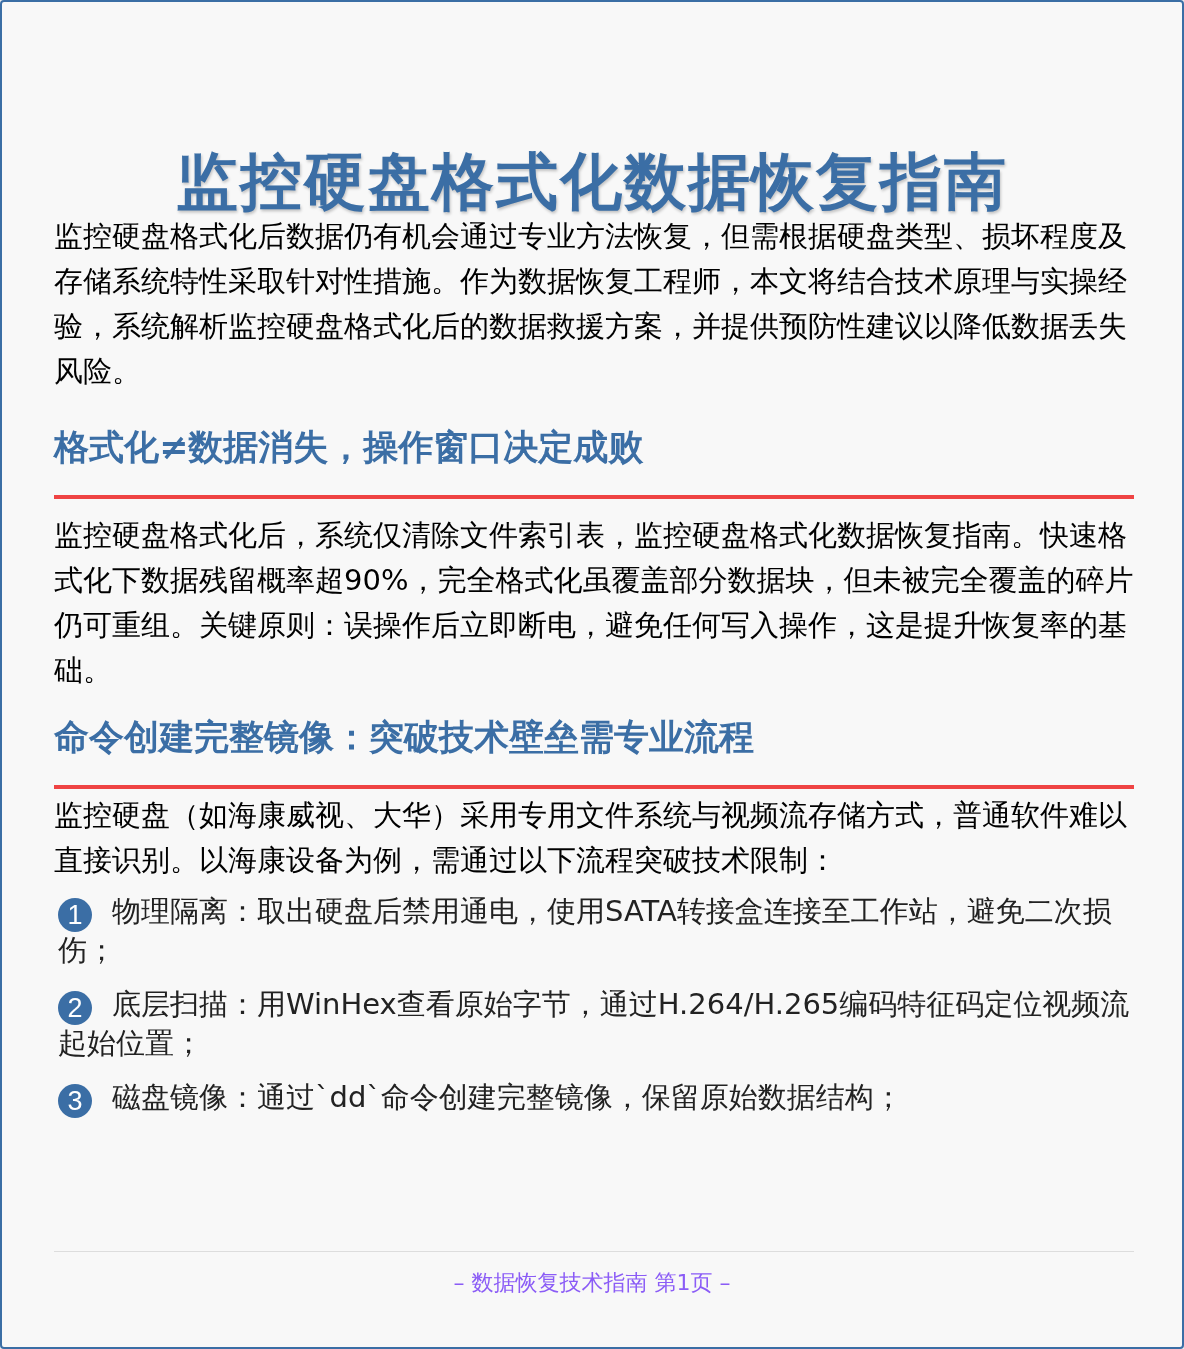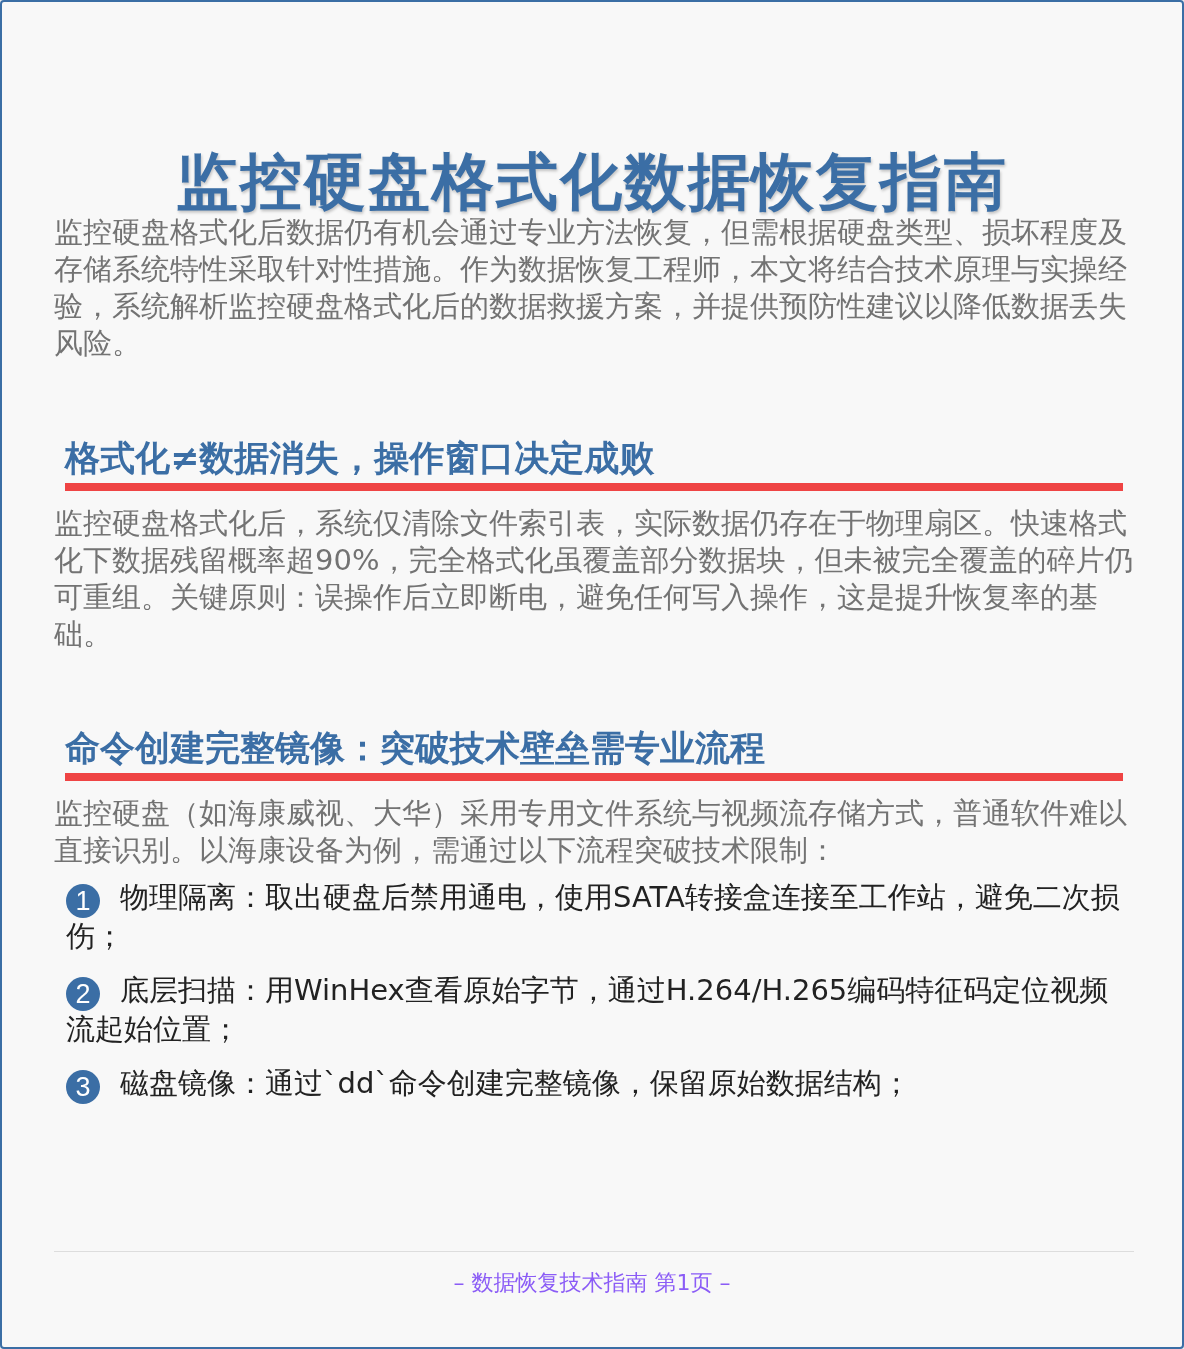"监控硬盘格式化后数据仍有机会通过专业方法恢复，但需根据硬盘类型、损坏程度及存储系" .para { color: #737373 -> #000000; line-height: 37px -> 45px }
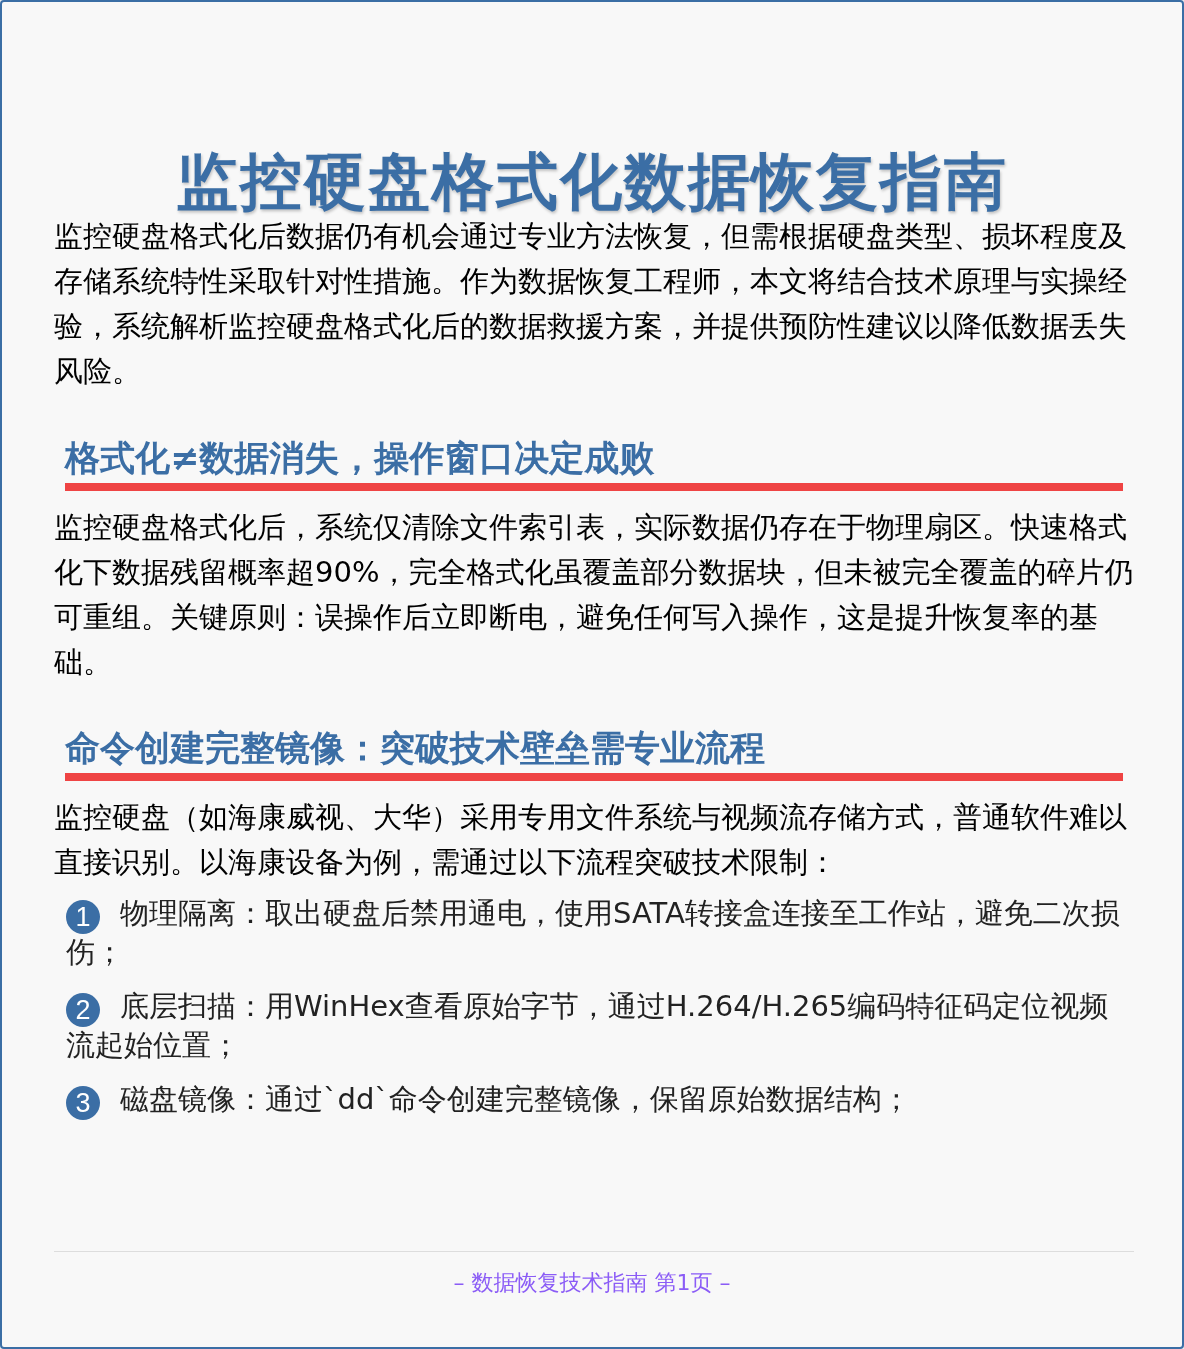"格式化≠数据消失，操作窗口决定成败" .section-heading { border-bottom: 8px solid #ef4444 -> 4px solid #ef4444; margin: 11px -> 0; padding-bottom: 0 -> 23px }
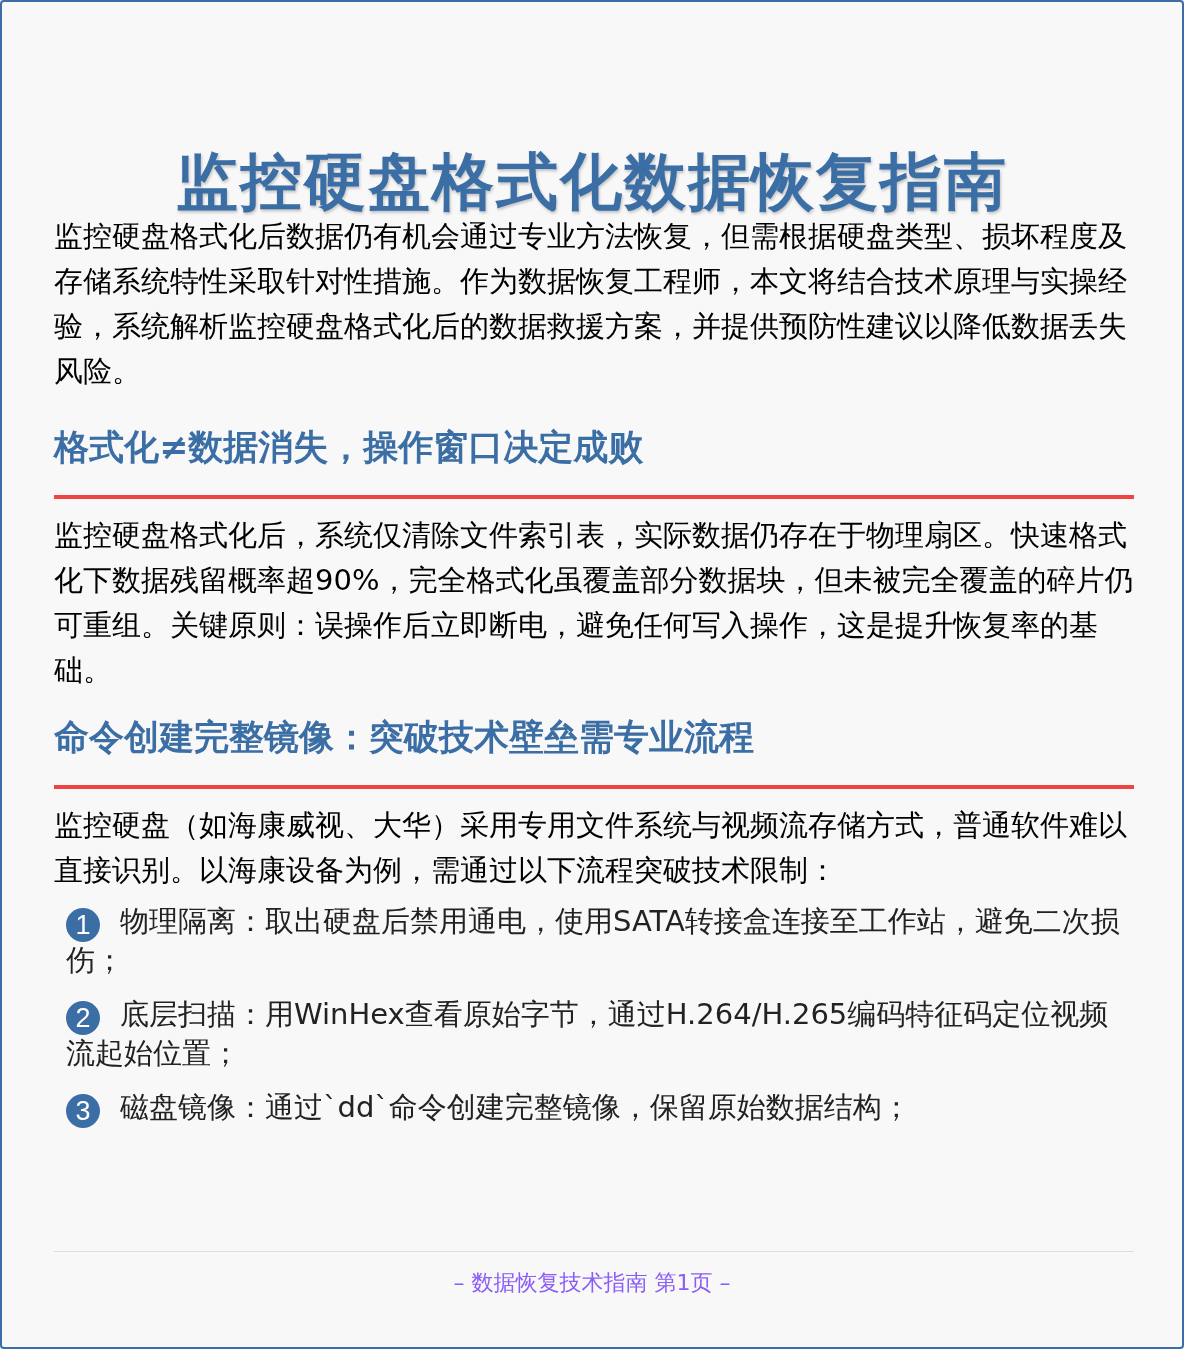"监控硬盘格式化后，系统仅清除文件索引表，实际数据仍存在于物理扇区。快速格式化下数" p.para { text: 实际数据仍存在于物理扇区 -> 监控硬盘格式化数据恢复指南 }
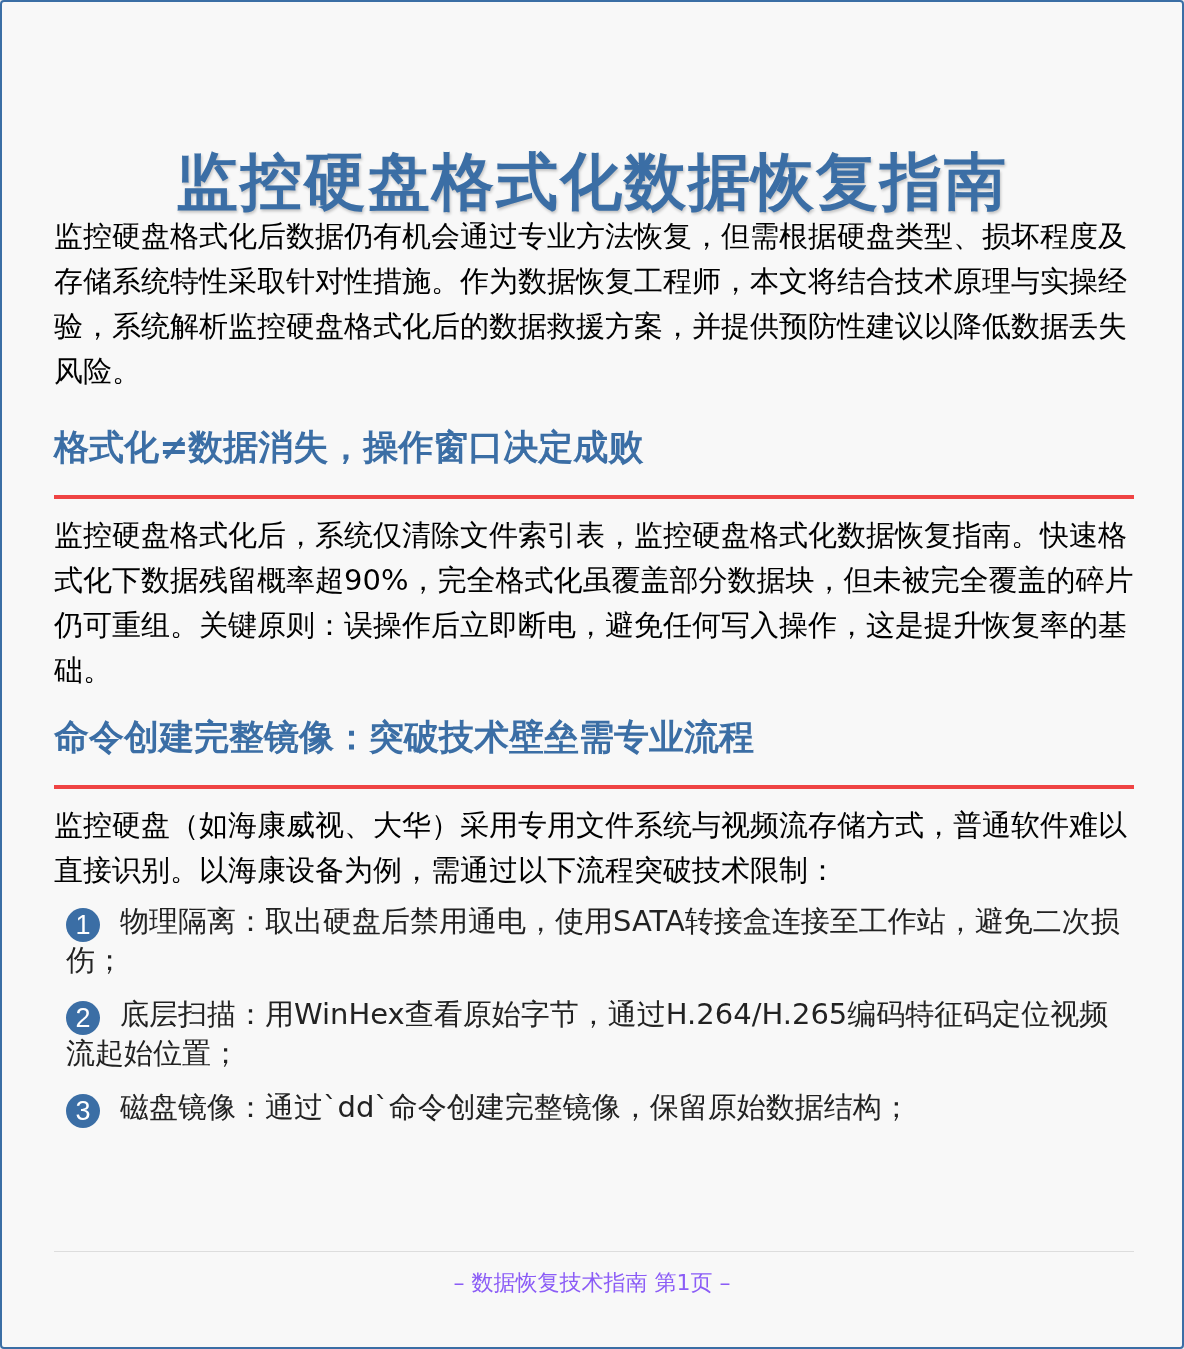"监控硬盘（如海康威视、大华）采用专用文件系统与视频流存储方式，普通软件难以直接识" p.para { margin-top: 14px -> 4px }
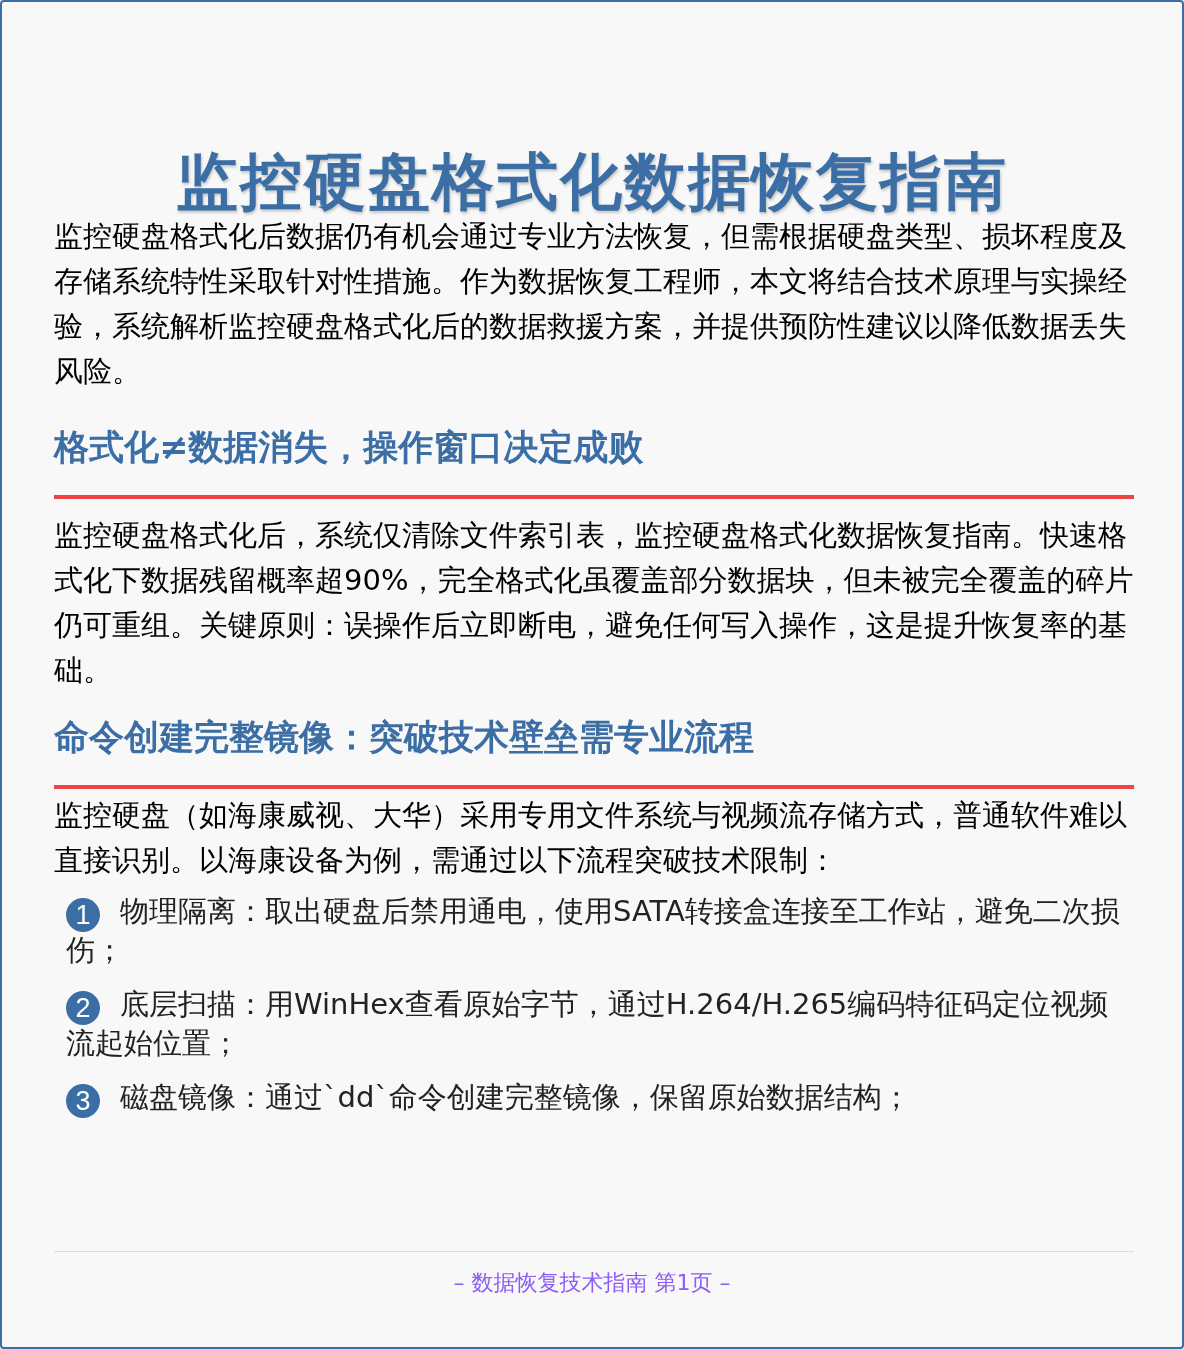"1 物理隔离：取出硬盘后禁用通电，使用SATA转接盒连接至工作站，避免二次损伤；" .steps { margin: 12px -> 4px }
